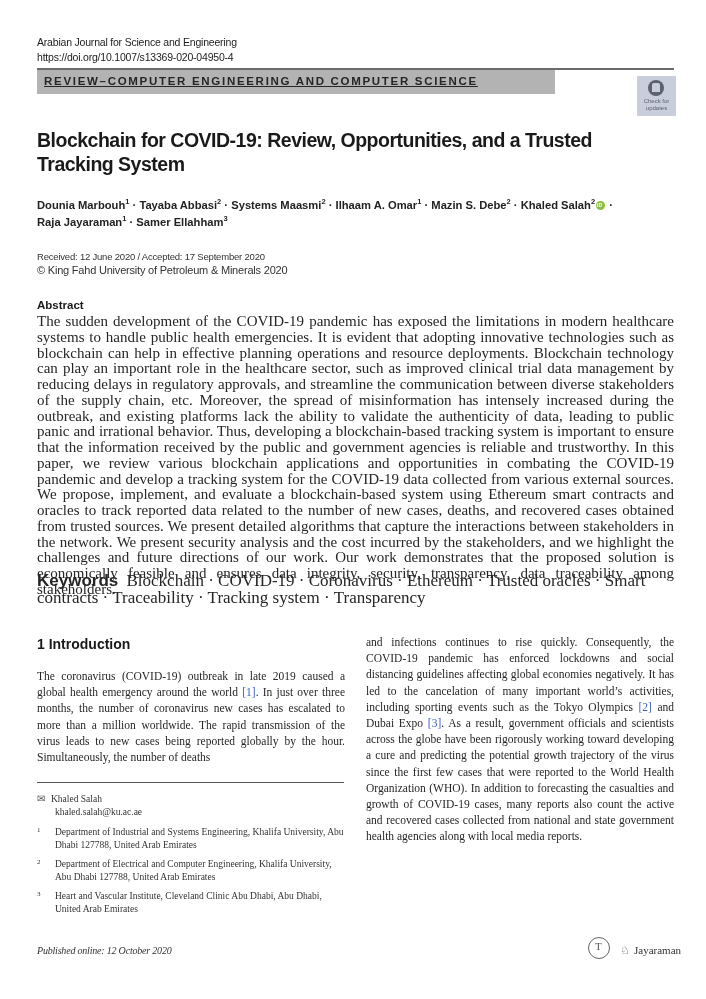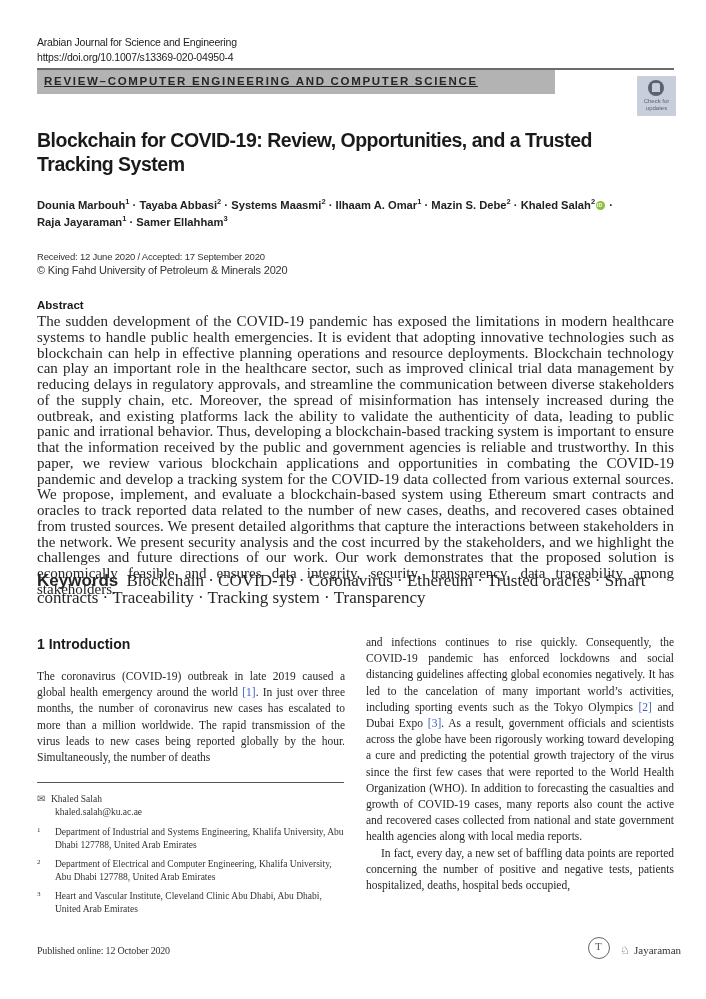"In fact, every day, a" div.indent { html: <div>In fact, every day, a new set of baffling data points are reported concerning the number of positive and negative tests, patients hospitalized, deaths, hospital beds occupied,</div> -> none }
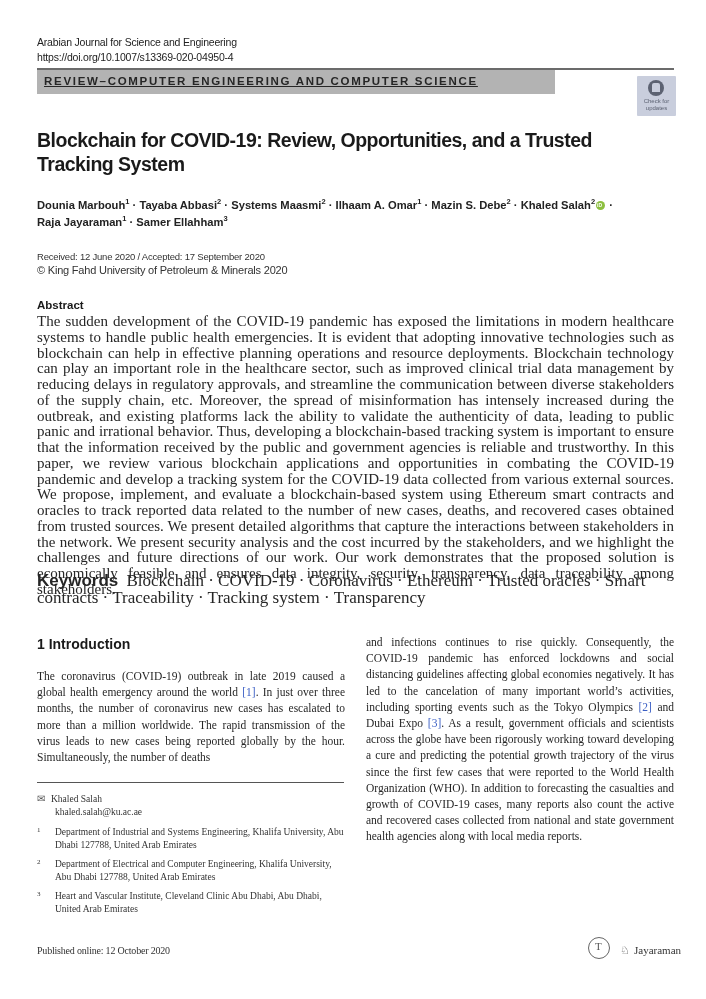"Published online: 12 October 2020" #published { font-style: none -> italic }
